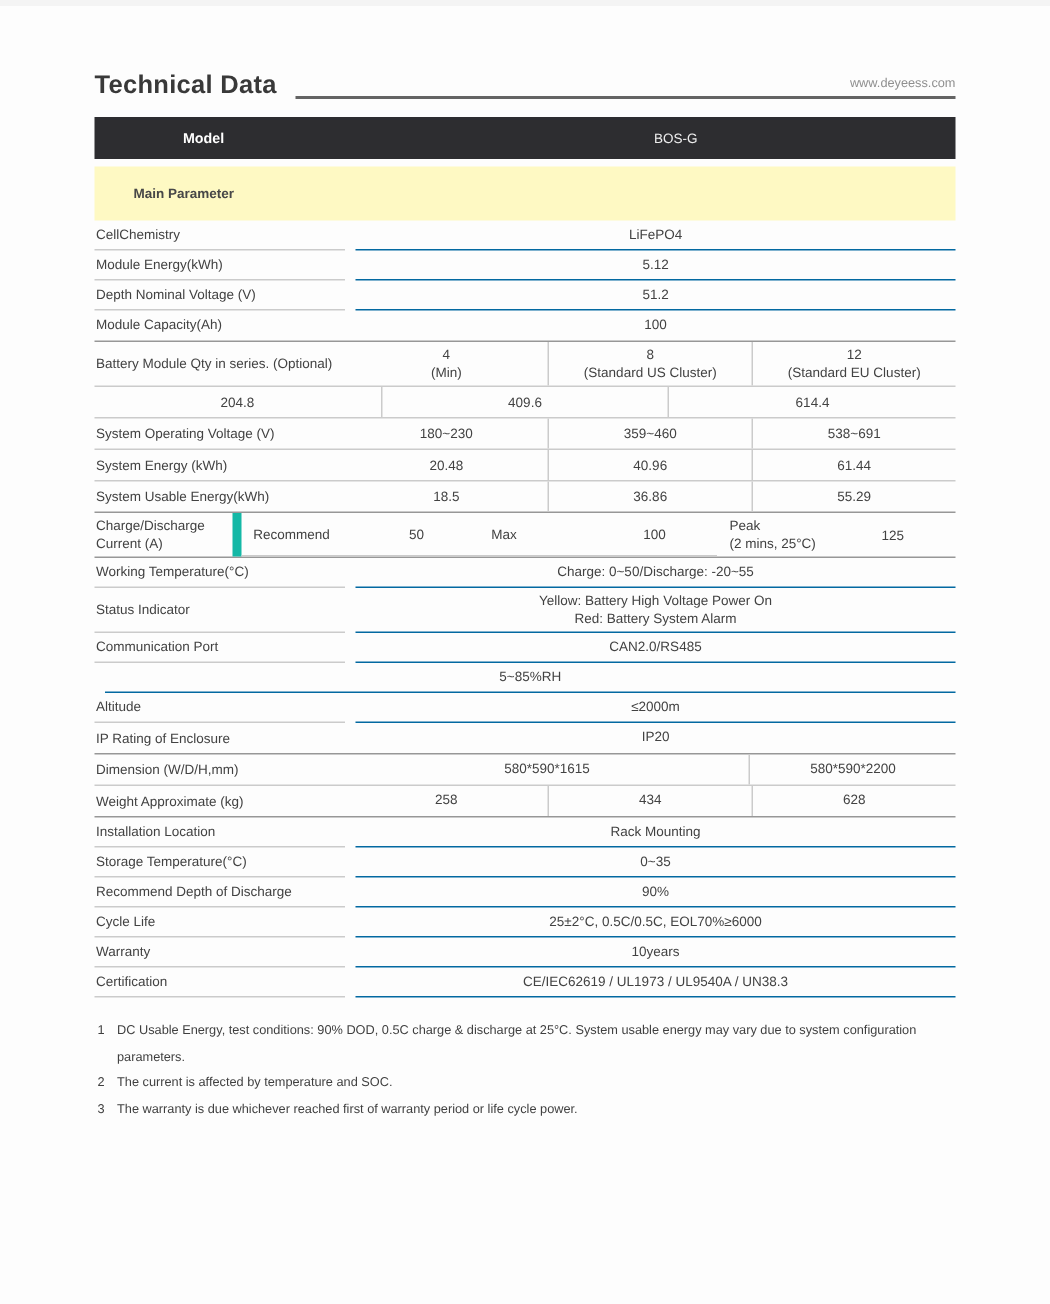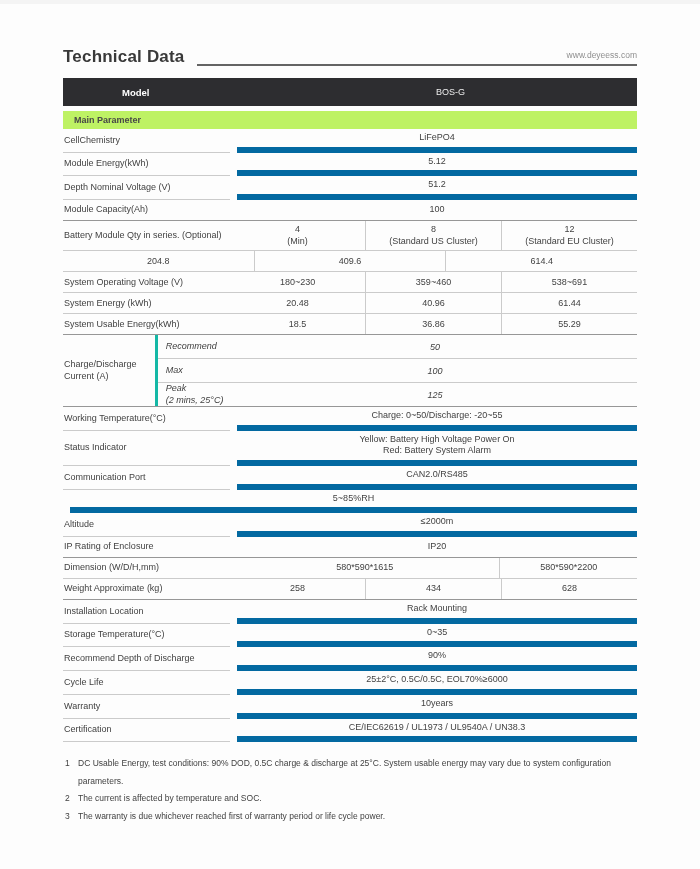"Main Parameter" .section-bar { background: #bef264 -> #fef9c3; height: 18px -> 36px; padding-left: 11px -> 26px }
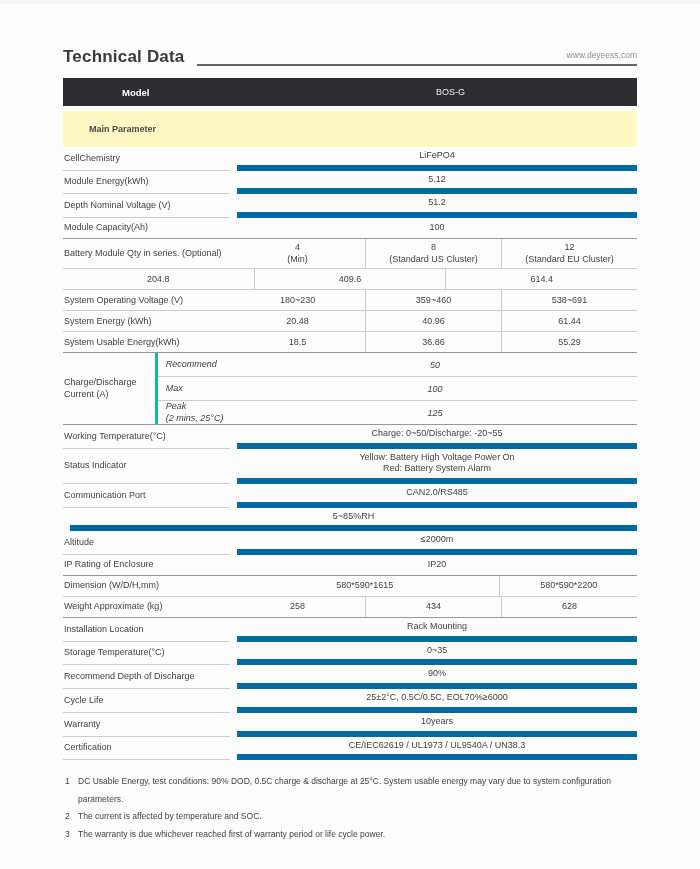"LiFePO4" .row.single .cell-values { border-bottom: 6px solid #0369a1 -> 1px solid #0369a1 }
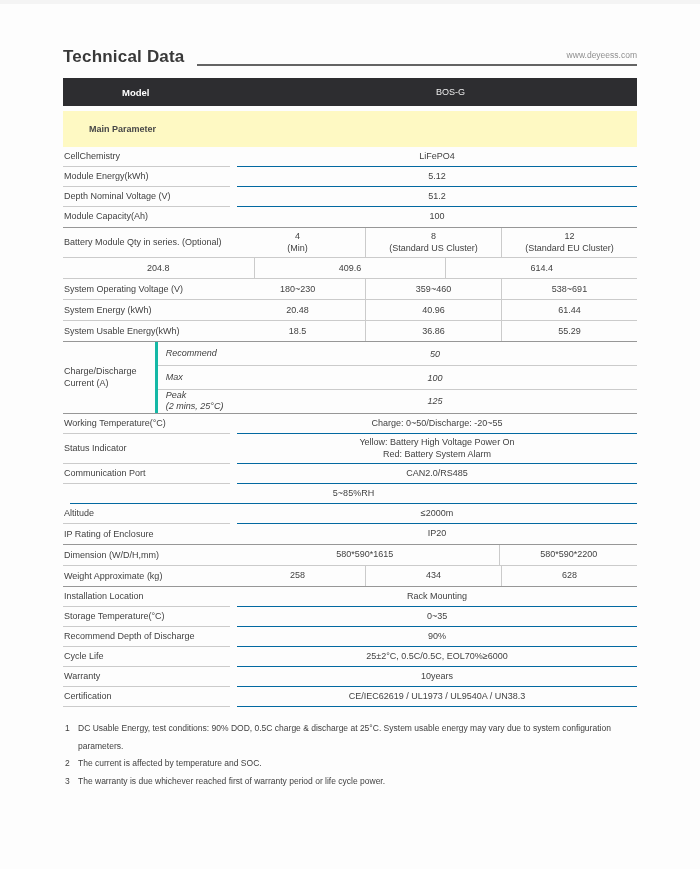"Recommend" .subrows { border-left: 3px solid #14b8a6 -> 6px solid #14b8a6; flex-direction: column -> row; font-style: italic -> none }
